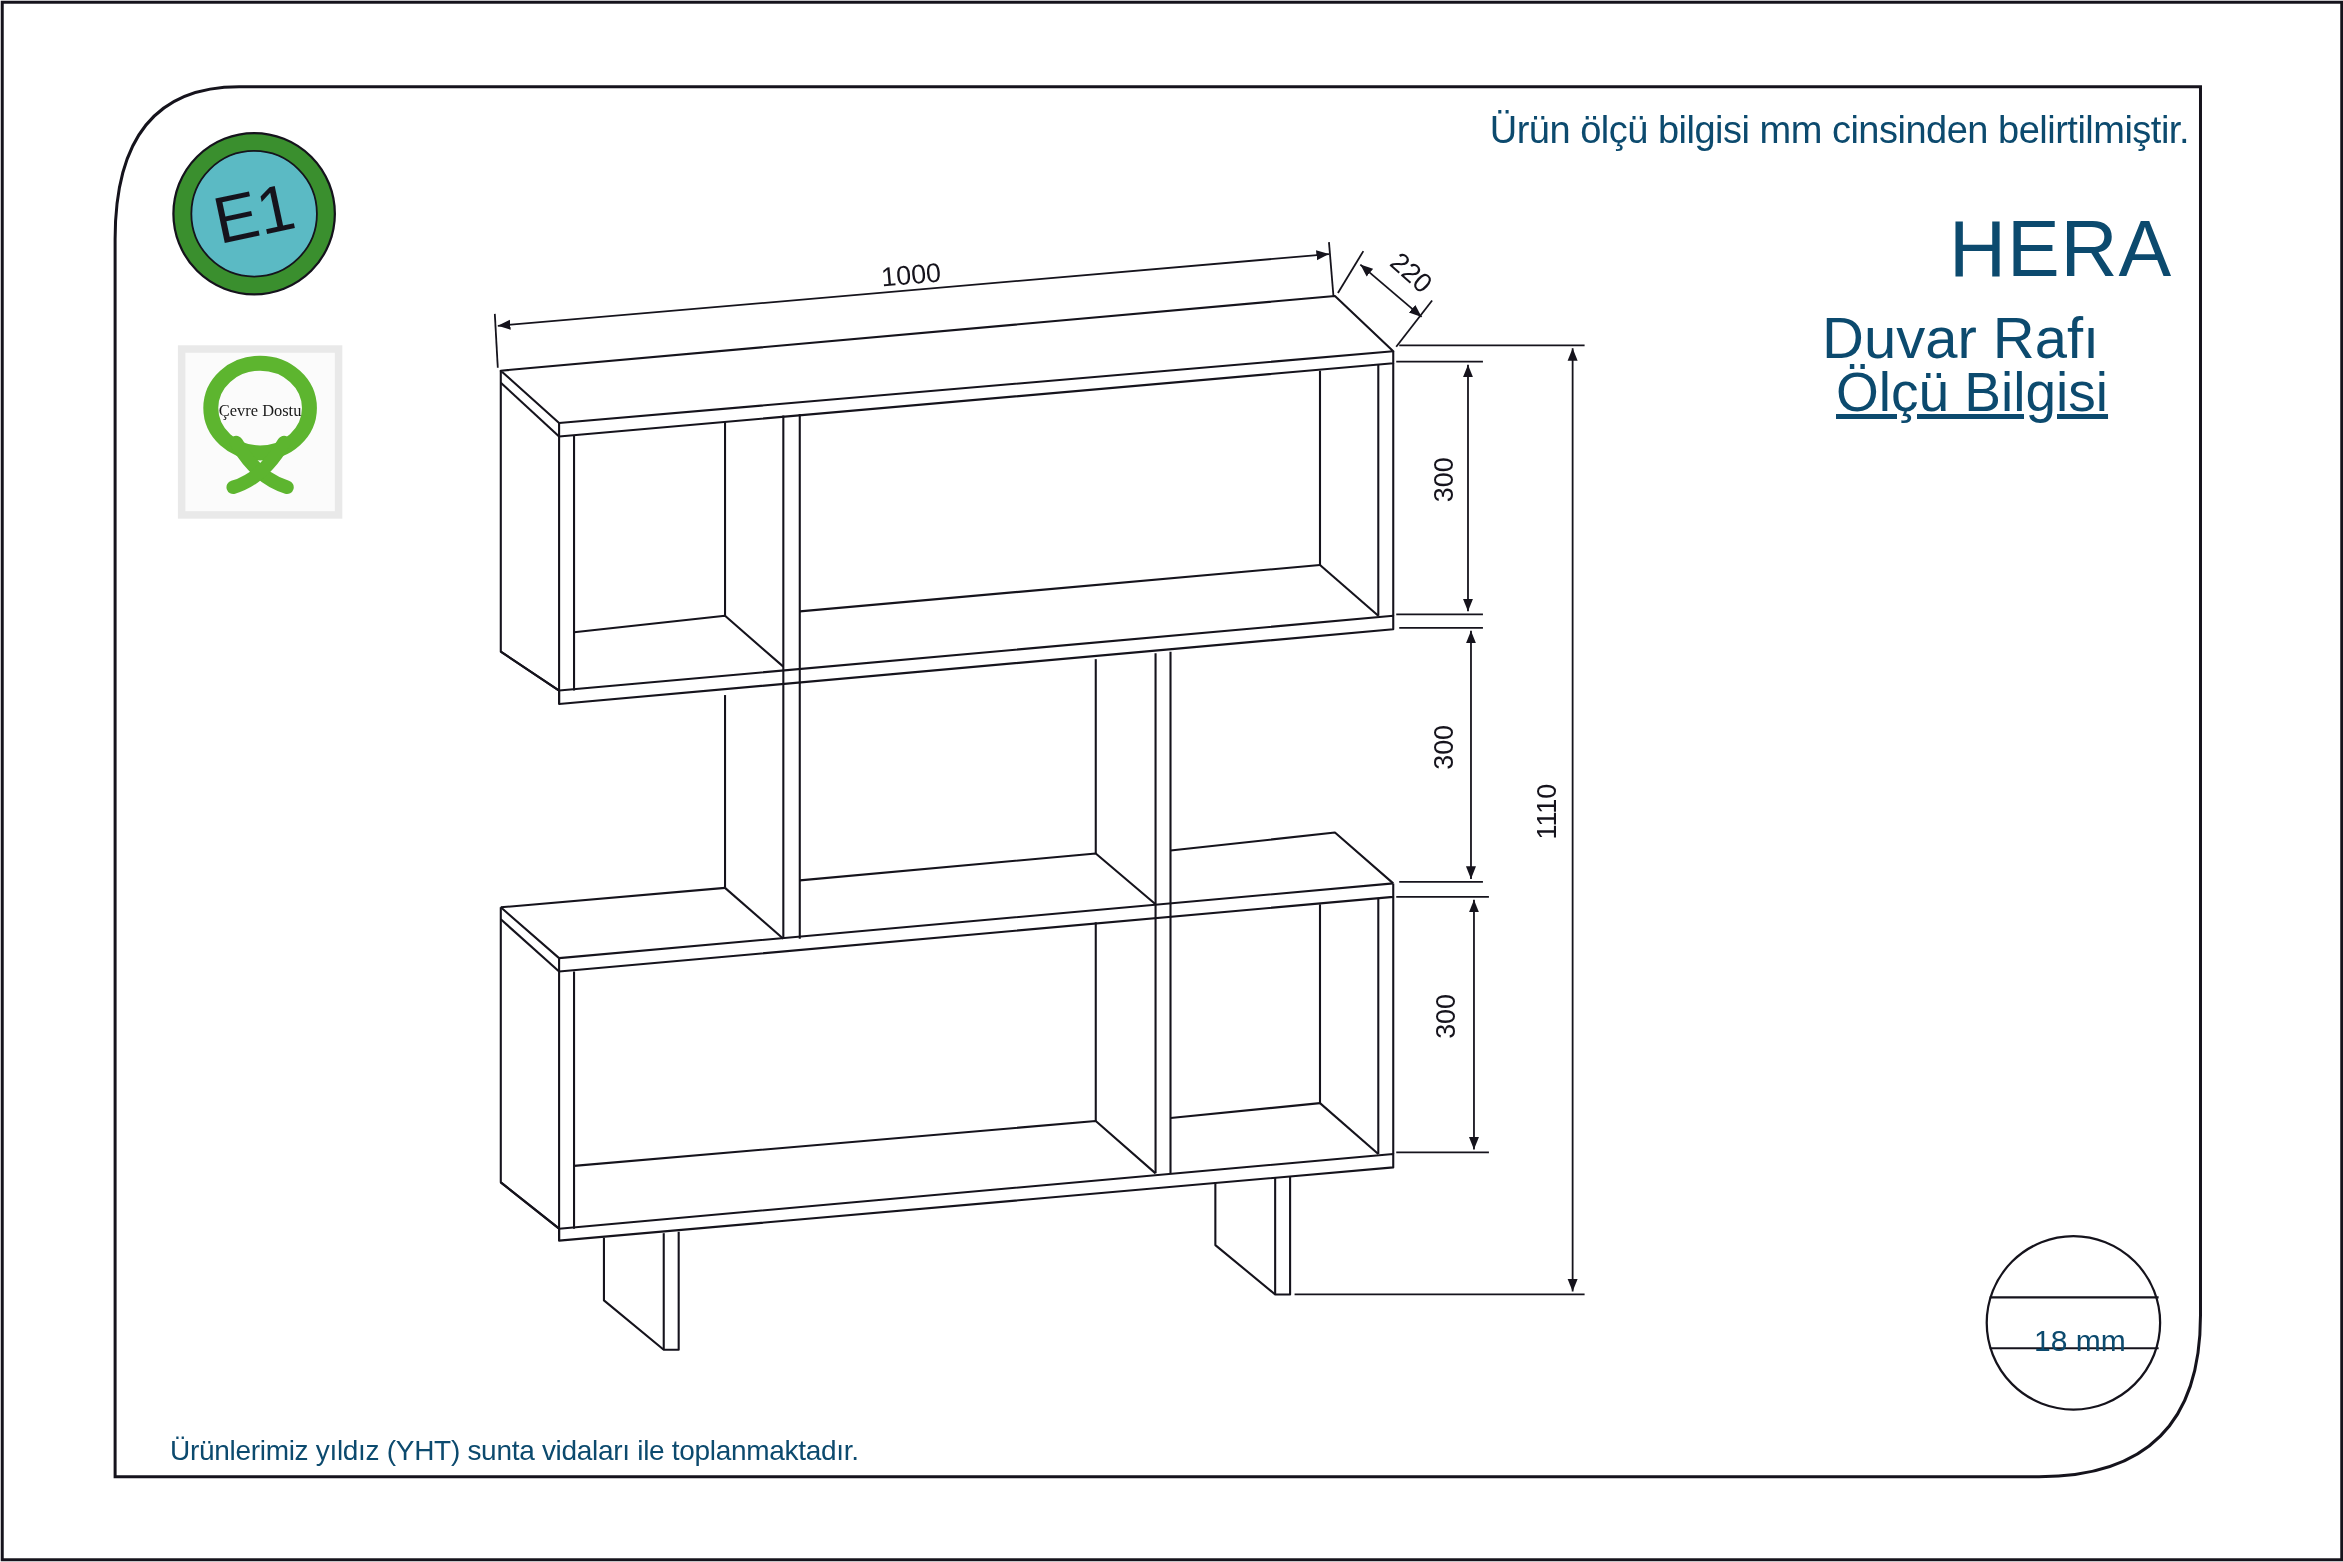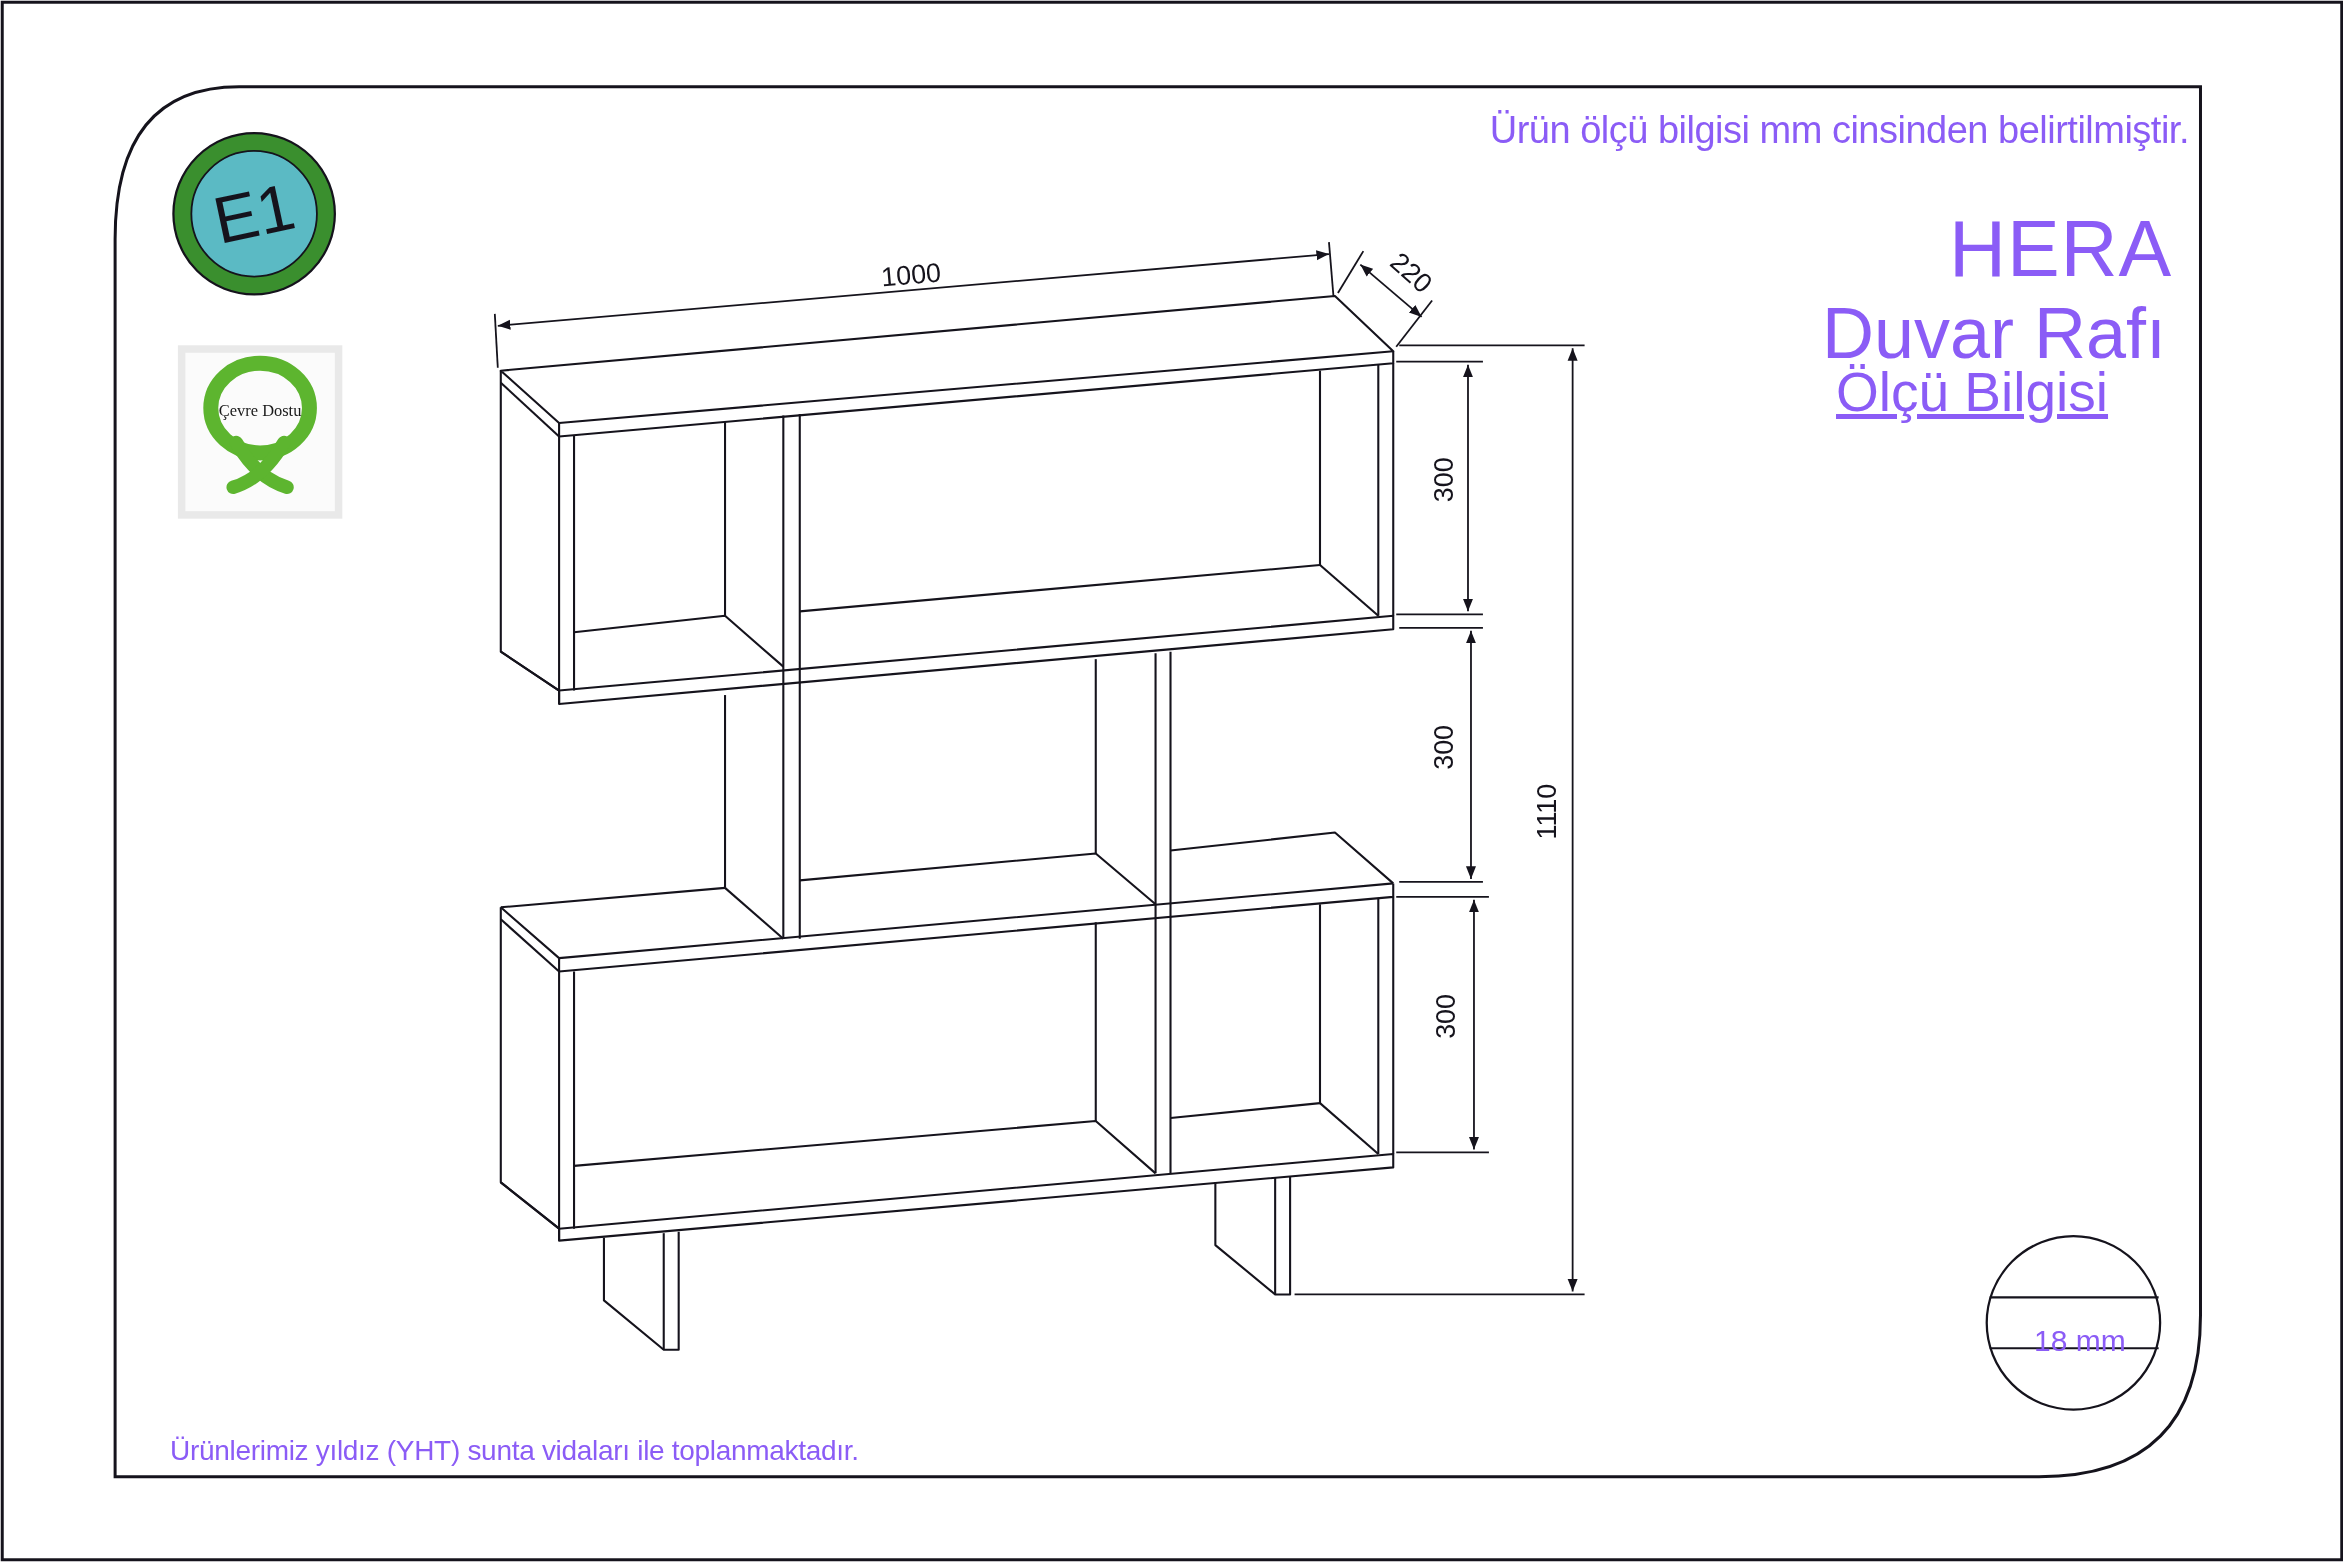"Ürün ölçü bilgisi mm cinsinden" .txt { color: #8b5cf6 -> #0c4a6e }
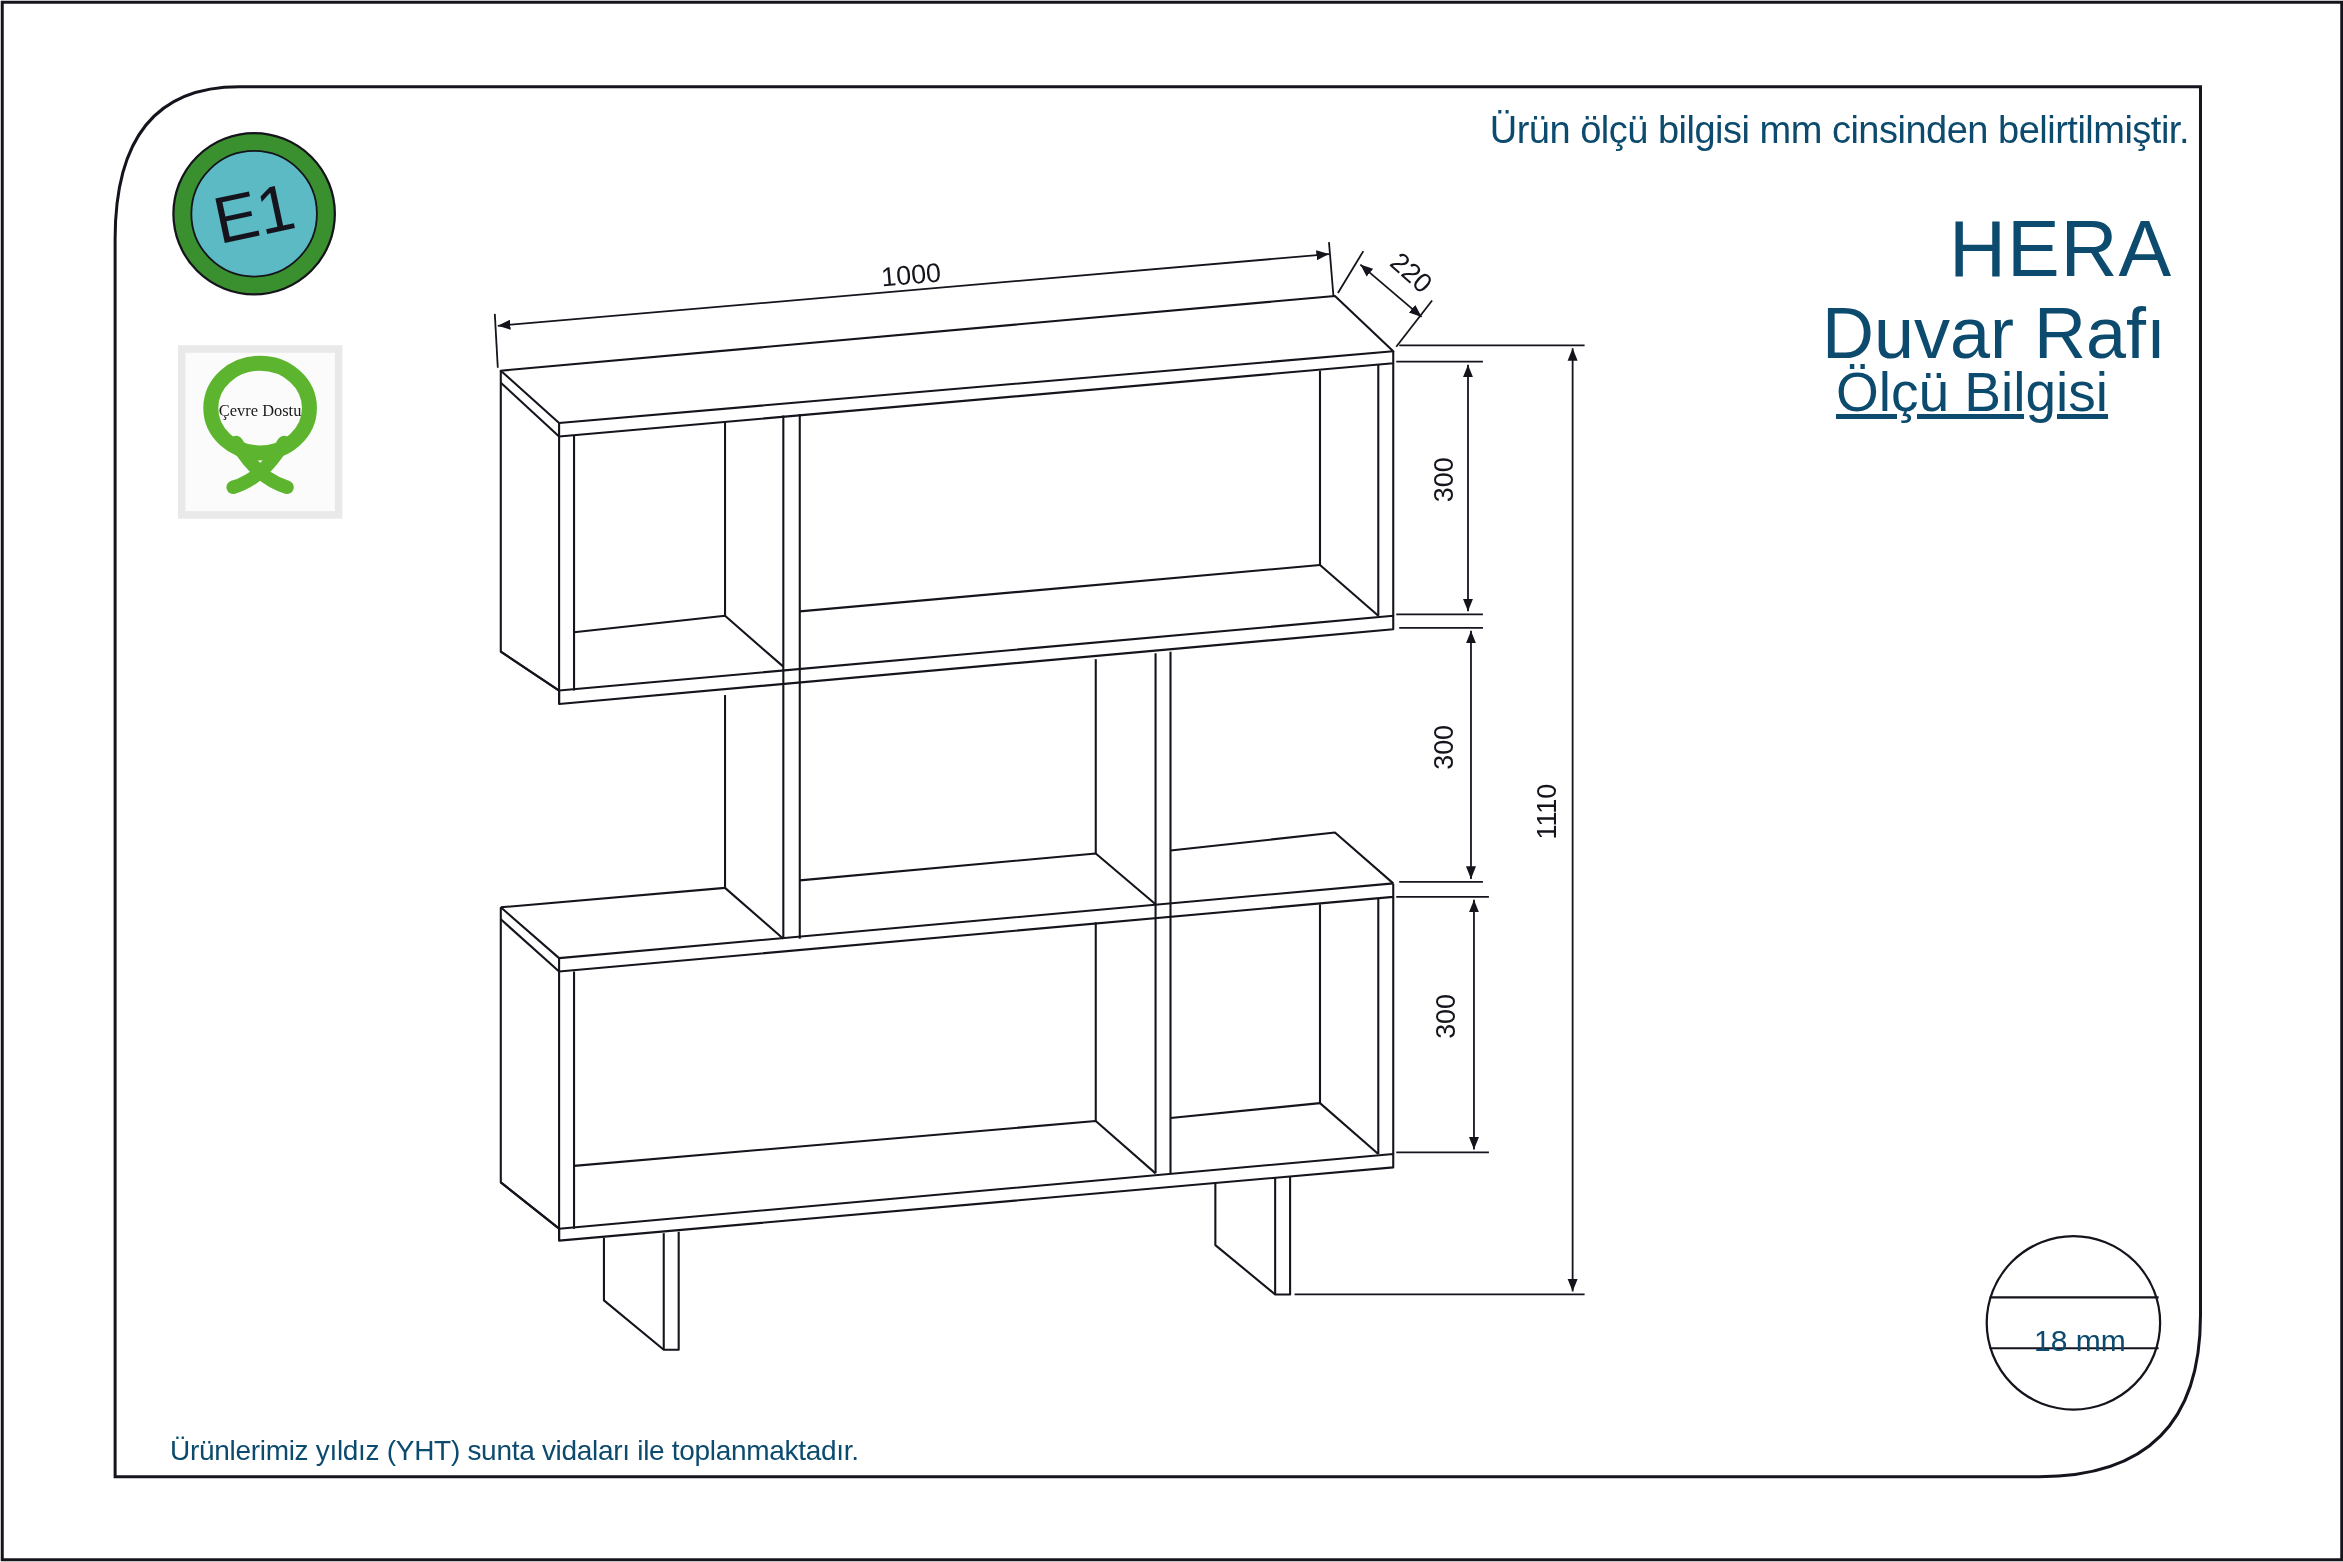"Duvar Rafı" #title-sub1 { font-size: 72px -> 58px; top: 297px -> 309px }
